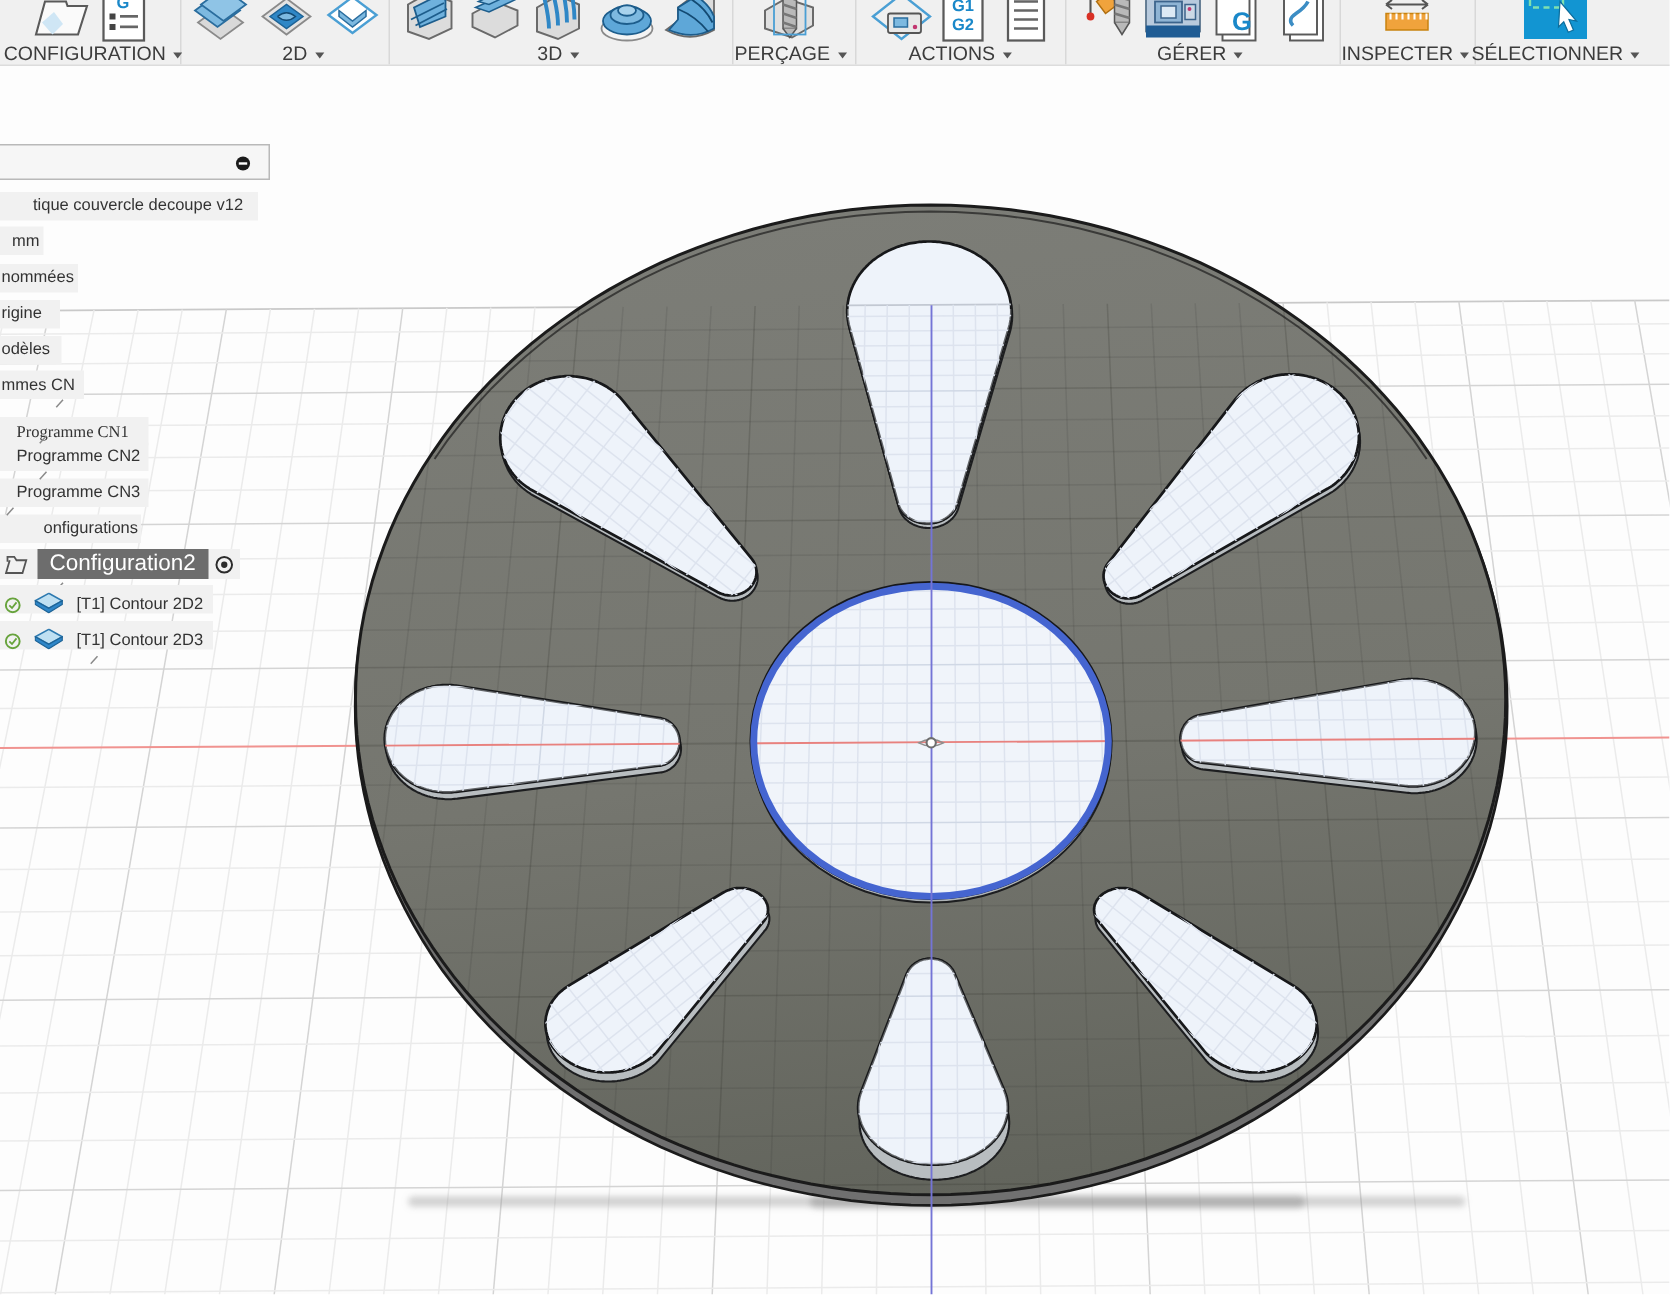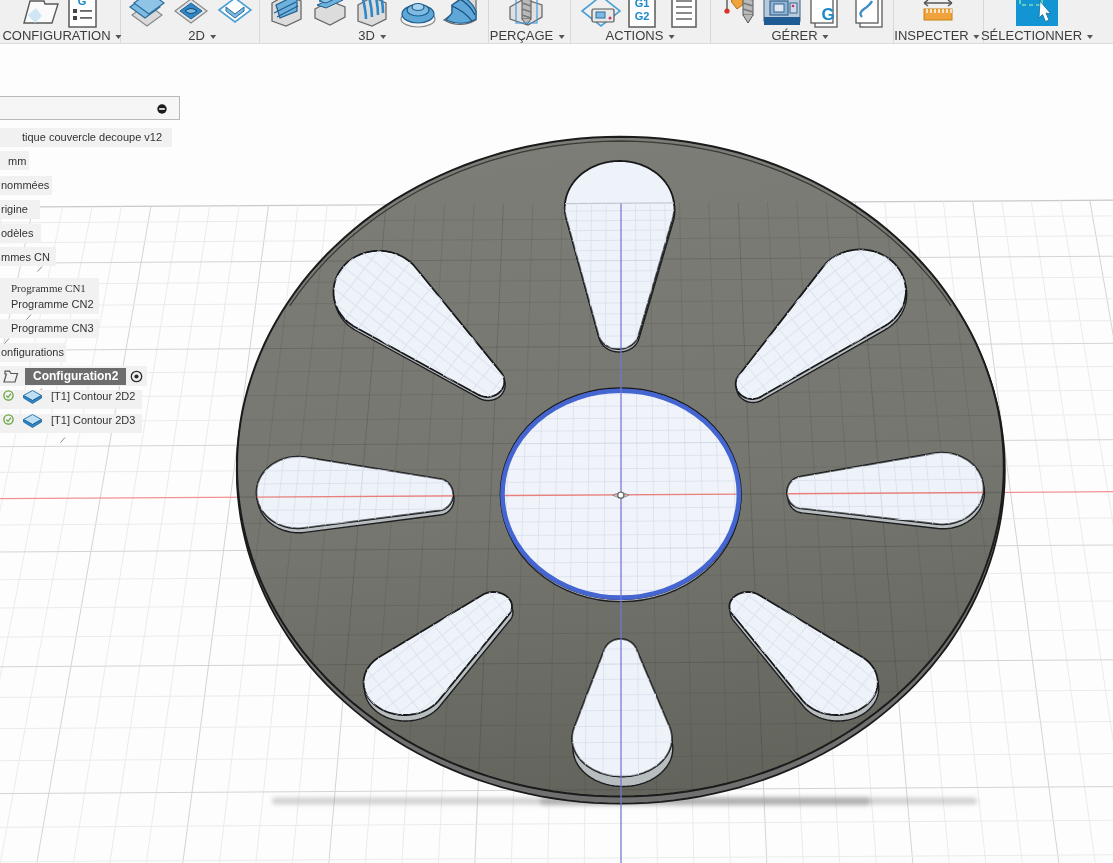"onfigurations" div.brow { padding-left: none -> 28px }
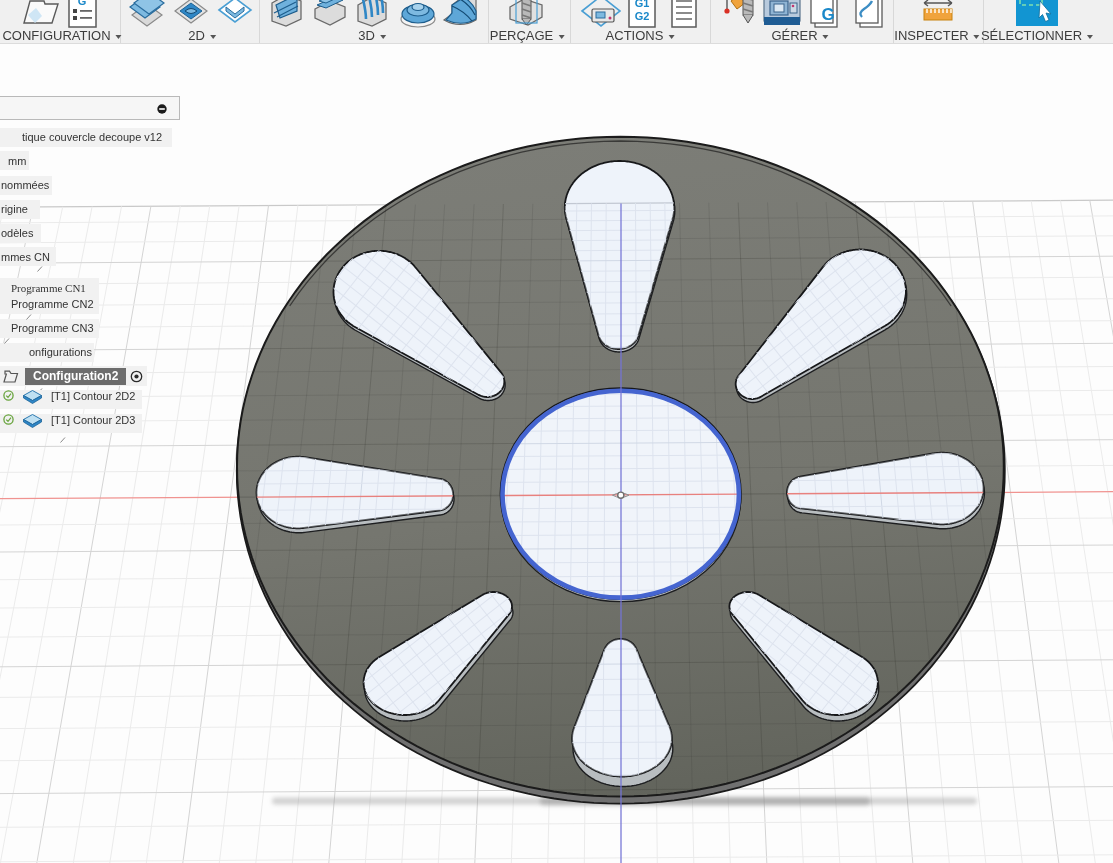"Configuration2" #cfgsel { font-size: 12px -> 15px; font-weight: bold -> normal }
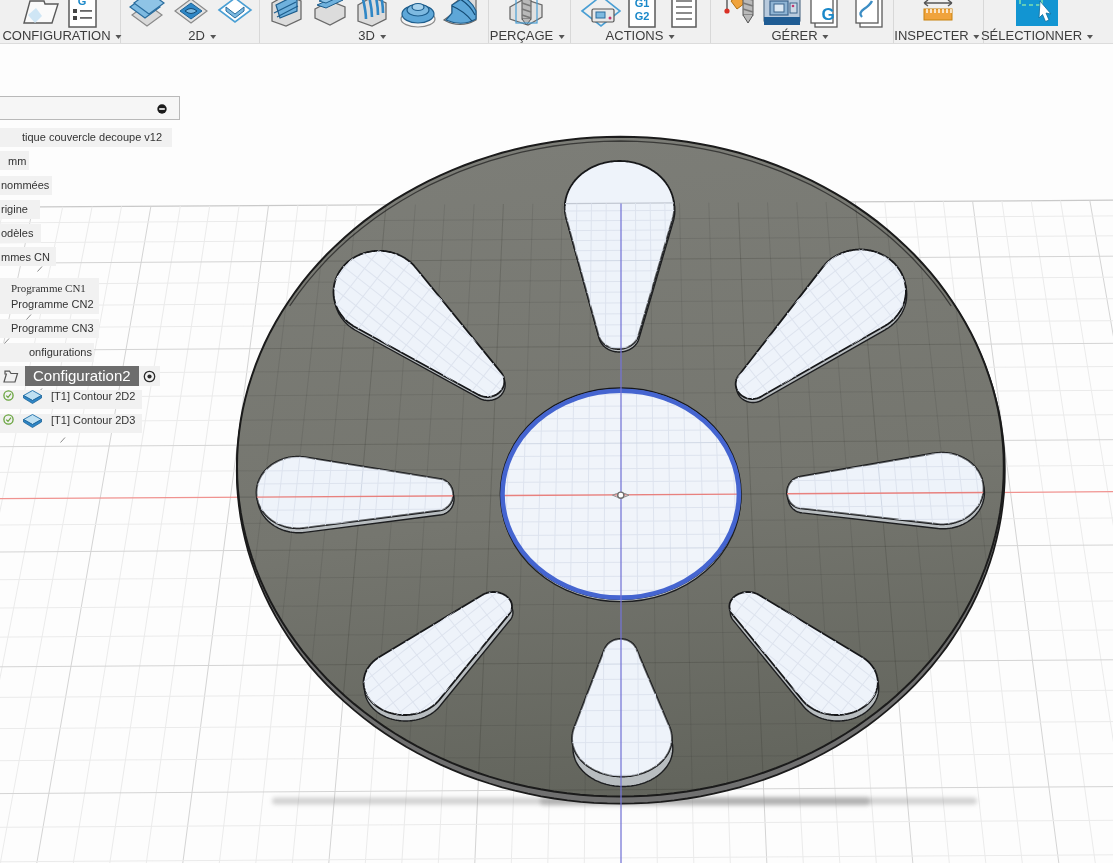"[T1] Contour 2D2" .oprow { align-items: flex-start -> flex-end }
